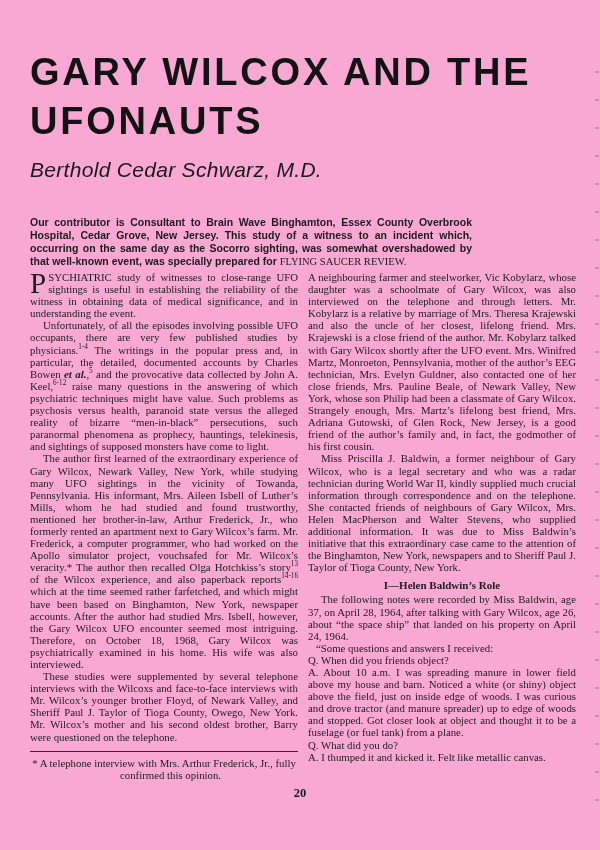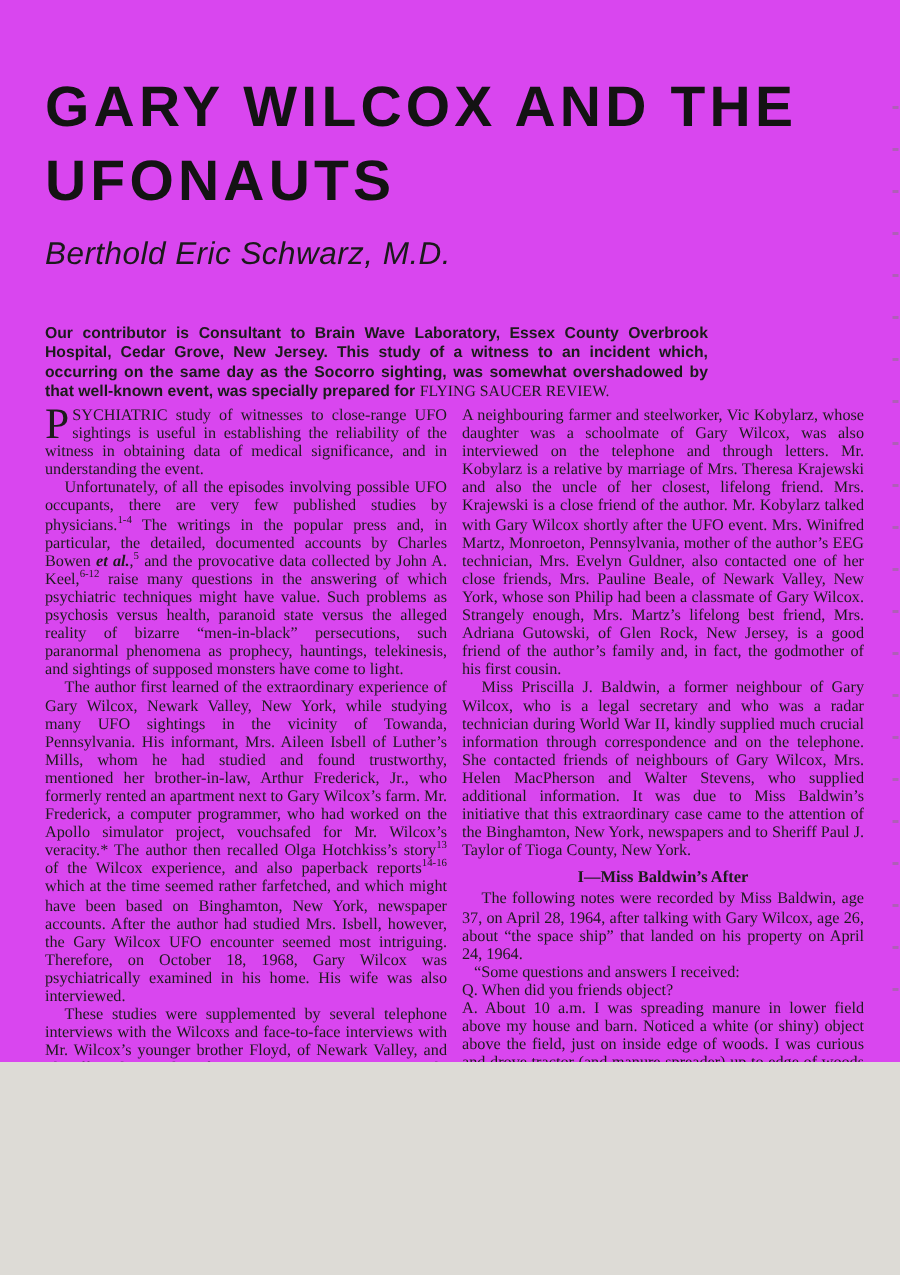"GARY WILCOX AND THE UFONAUTS" .page { background: #d946ef -> #f9a8d4; height: 708px -> 850px }
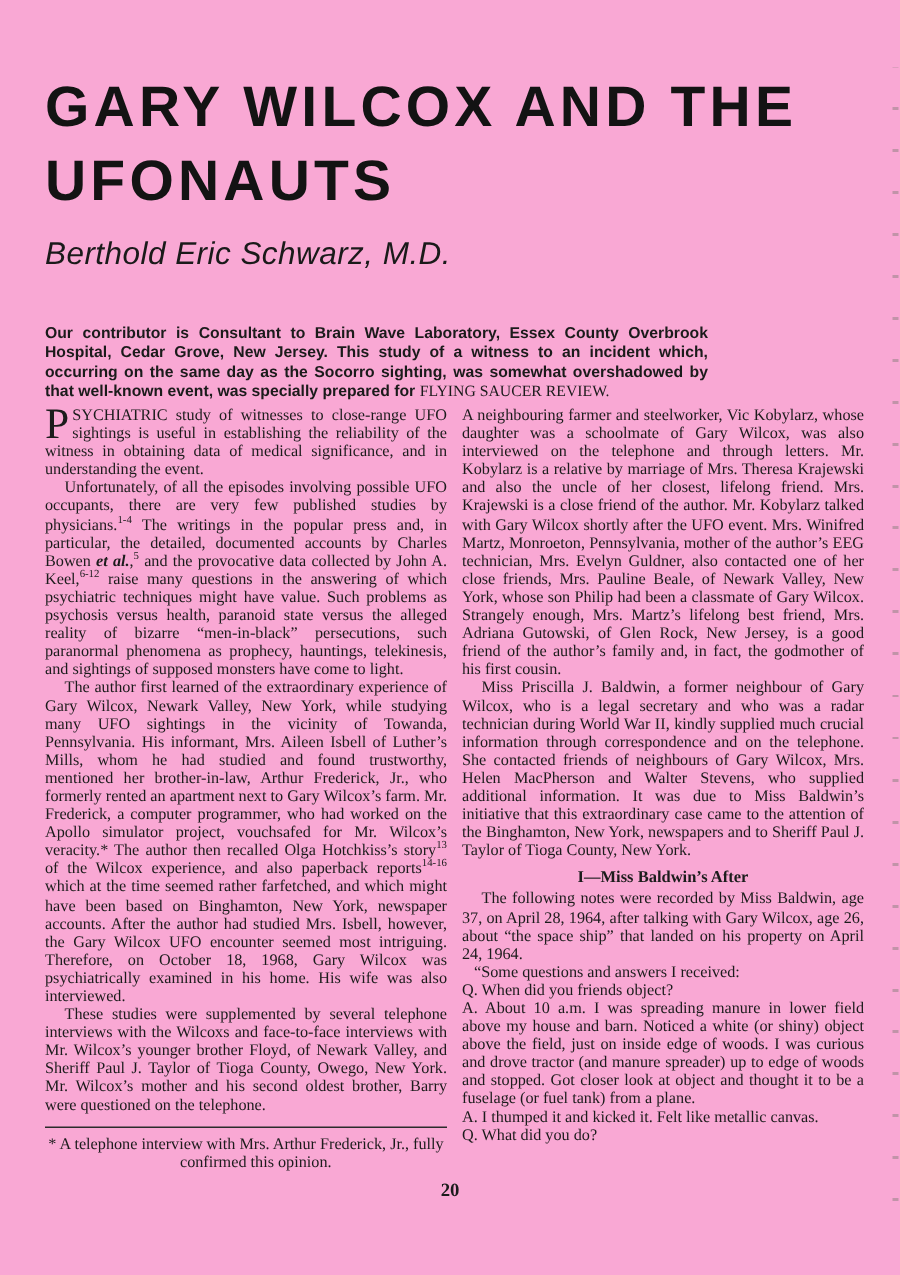"Berthold Eric Schwarz, M.D." div.author { text: Eric -> Cedar }
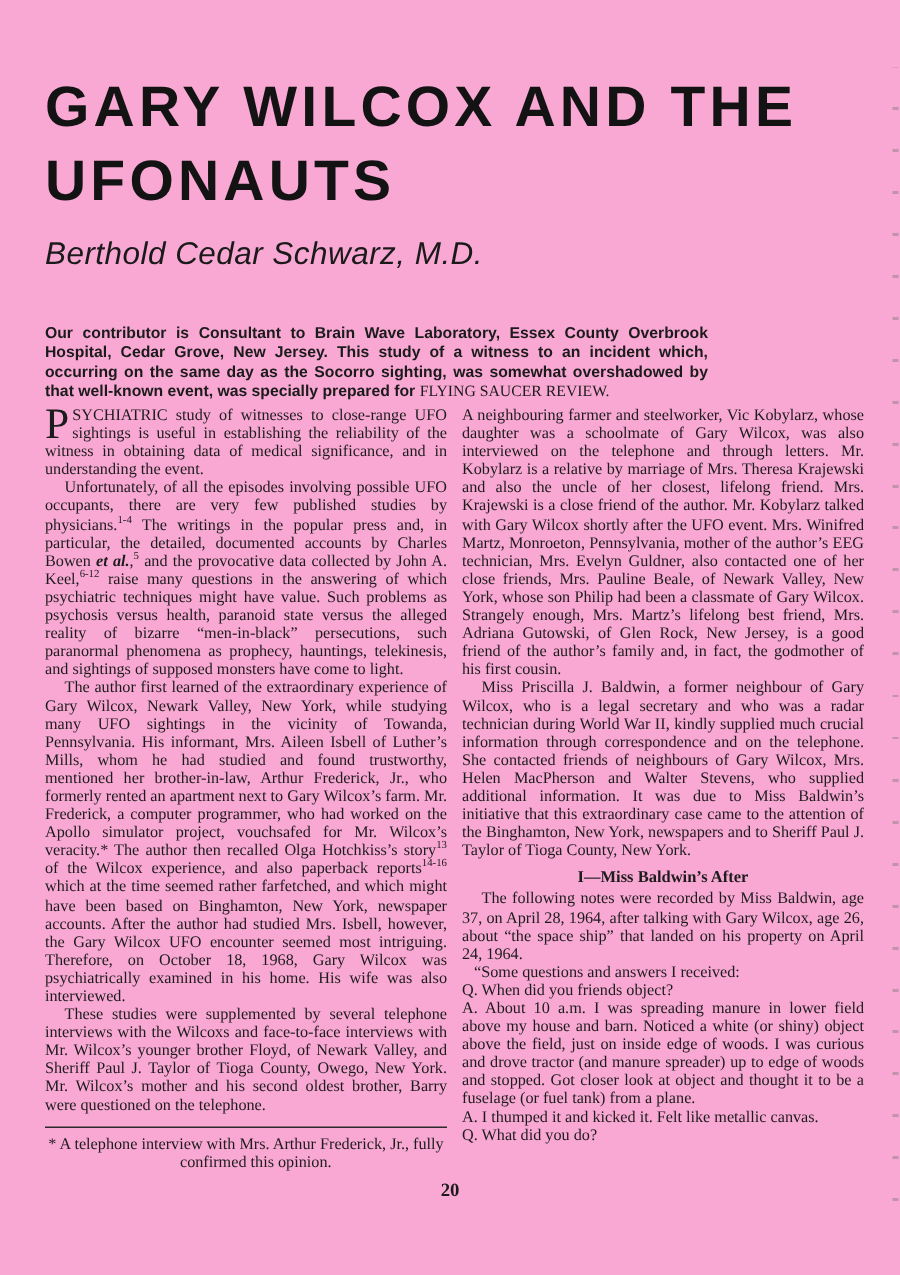"Our contributor is Consultant to" span { text: Laboratory -> Binghamton }
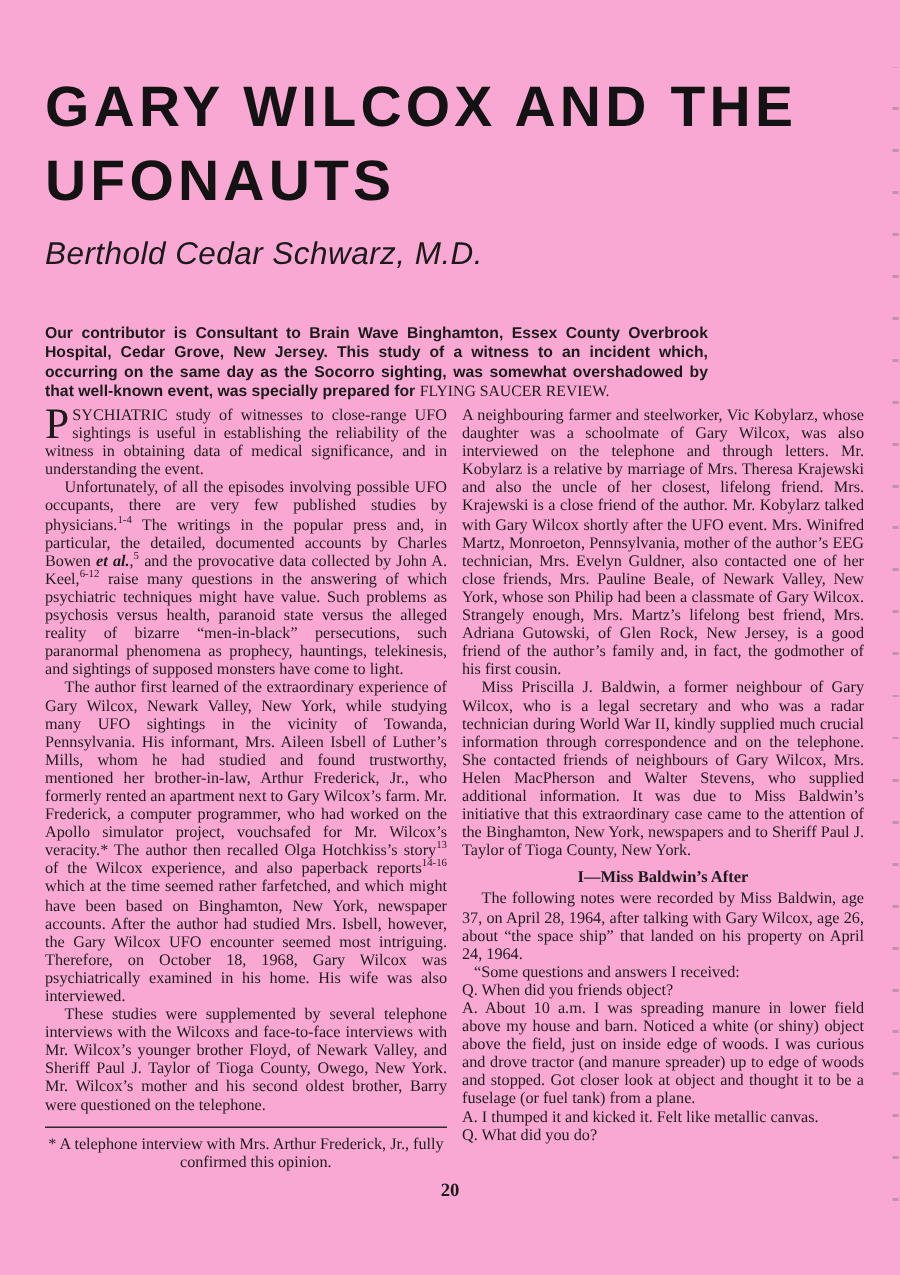"I—Miss Baldwin’s After" h2.section-heading { text: Miss Baldwin’s After -> Helen Baldwin’s Role }
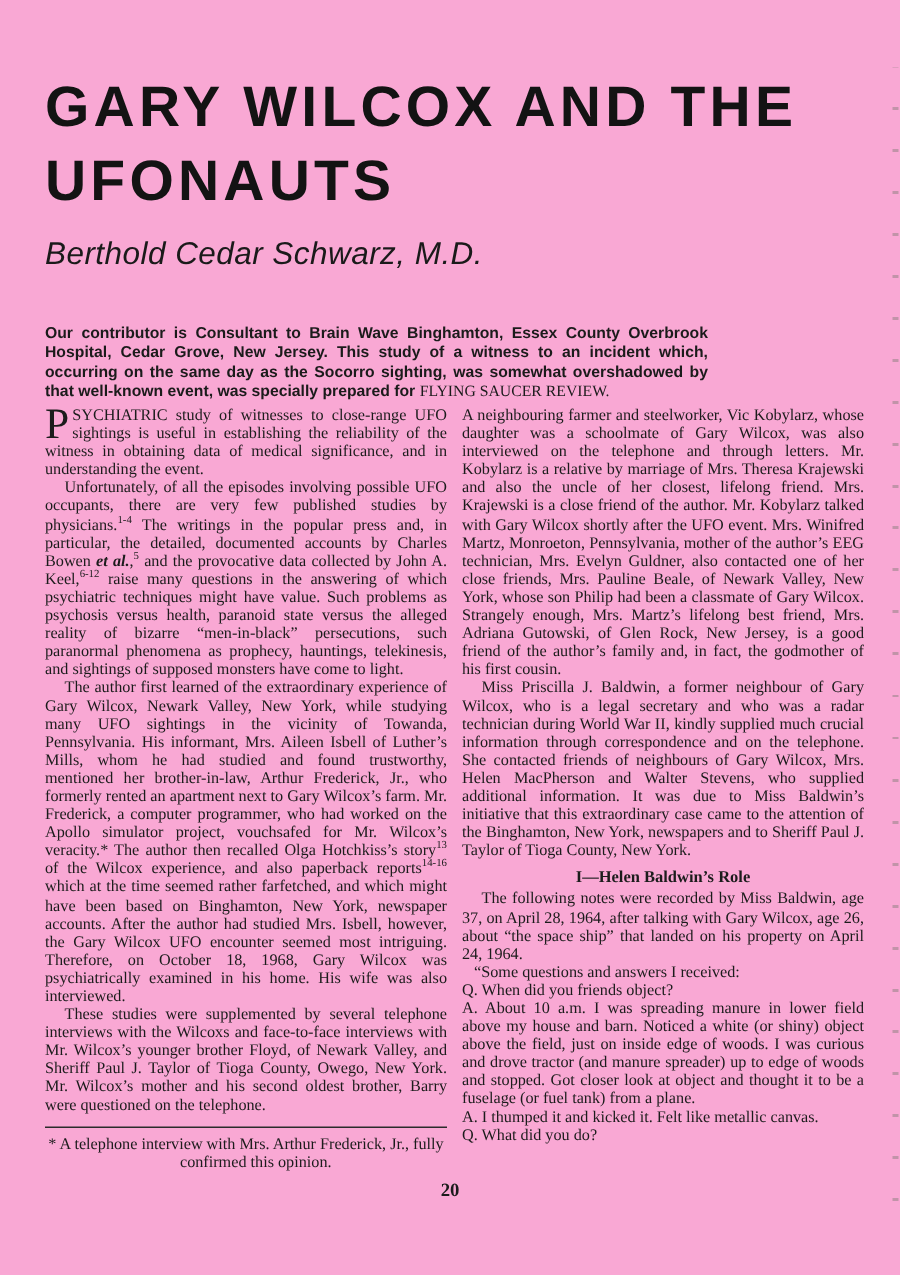"A. I thumped it and" p { order: before "Q. What did you do?" -> after "Q. What did you do?" }
